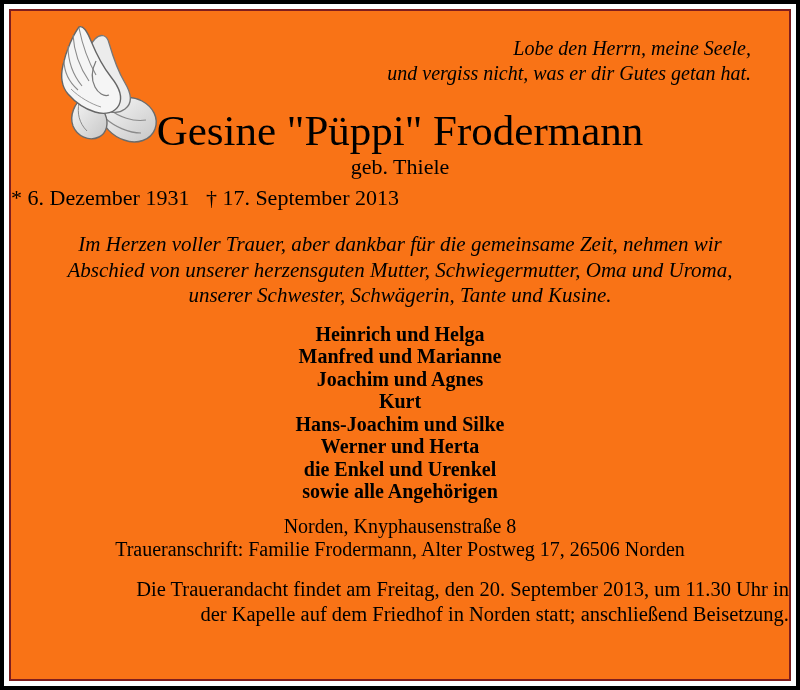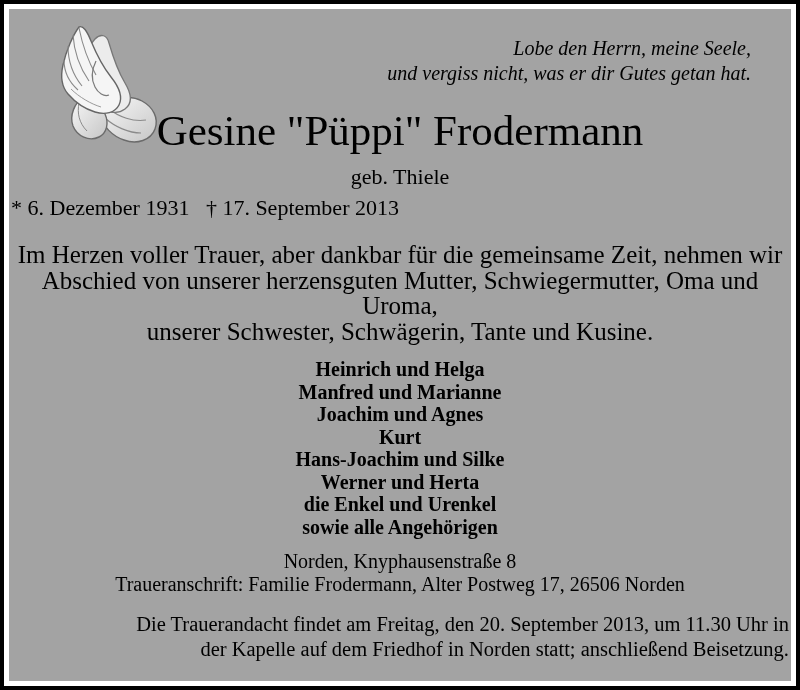"Lobe den Herrn, meine Seele," .card { background: #a3a3a3 -> #f97316; border: 2px solid #a3a3a3 -> 2px solid #7f1d1d }
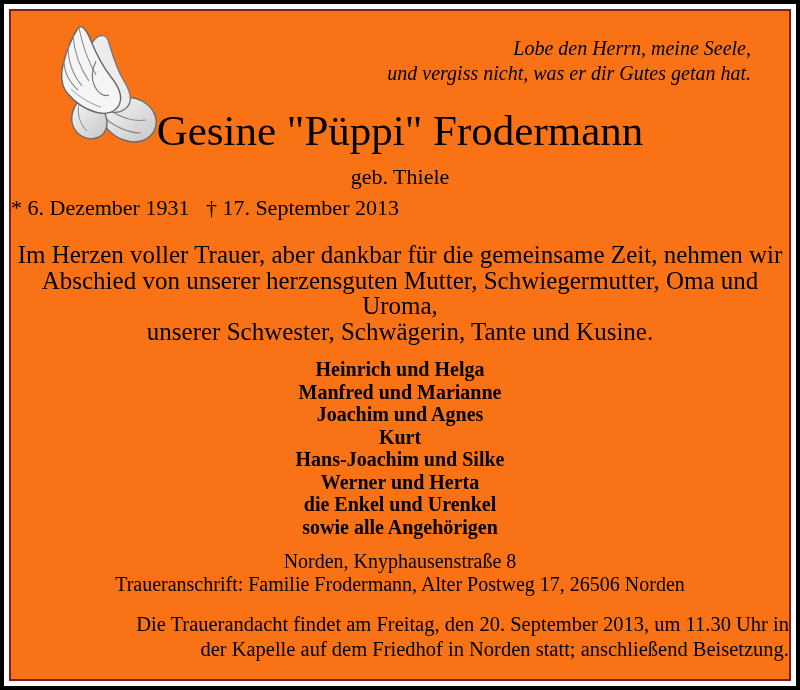"geb. Thiele" .maiden { margin-top: 10px -> 0 }
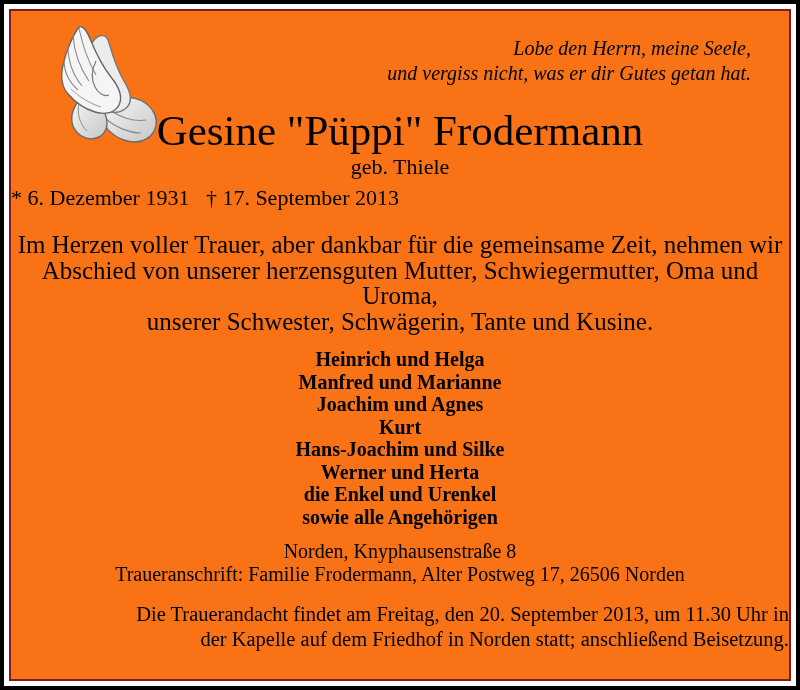"Im Herzen voller Trauer, aber" .intro { font-size: 25px -> 21px; font-style: none -> italic }
